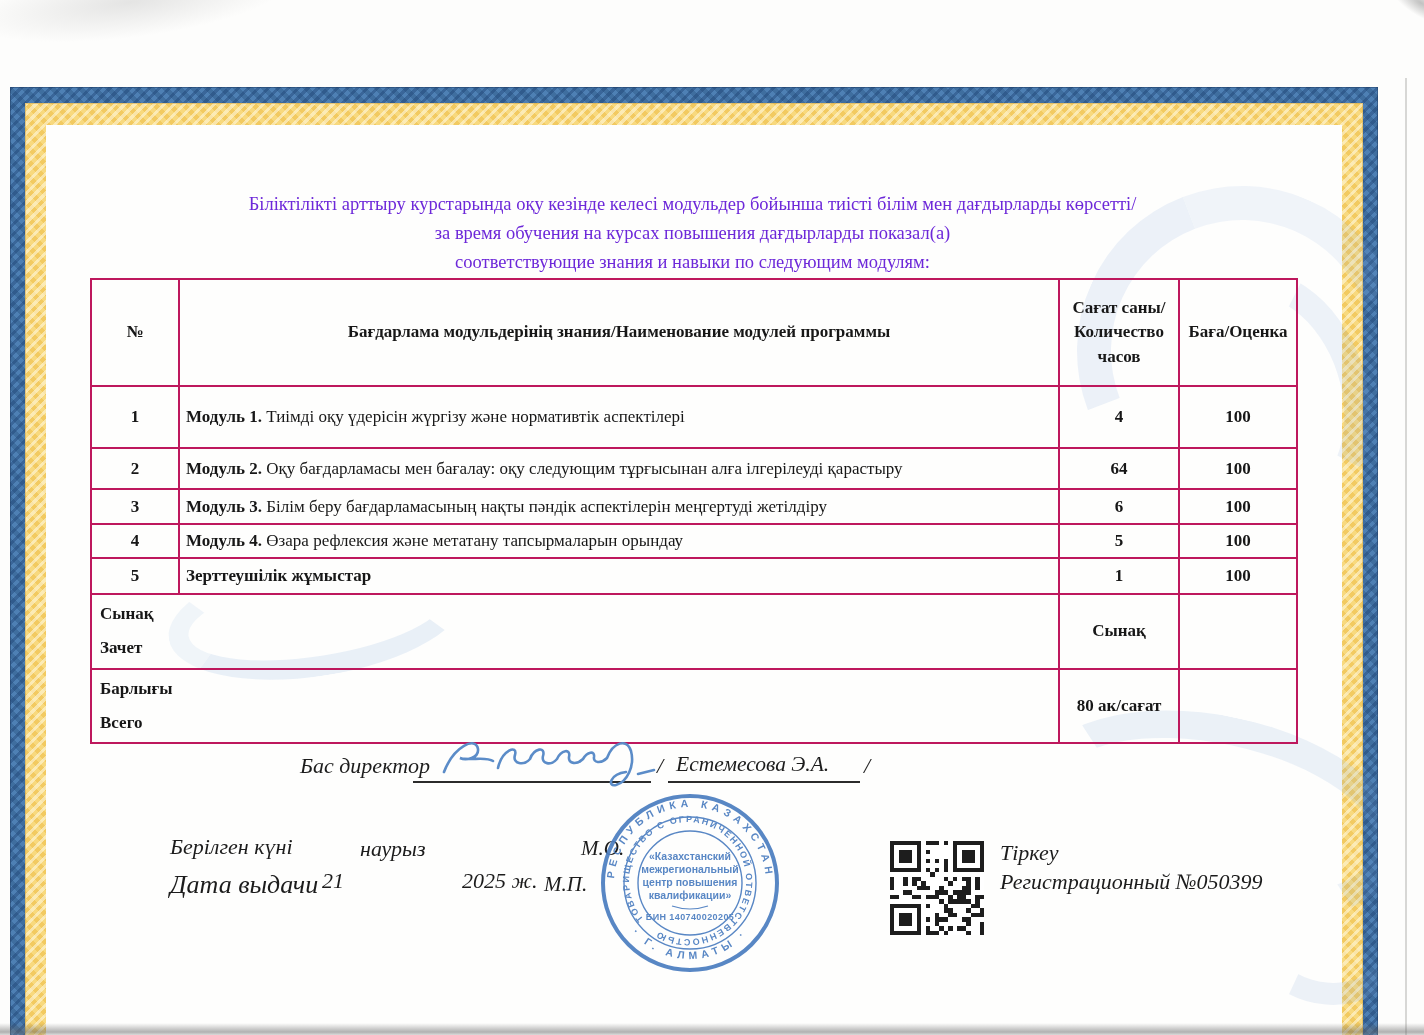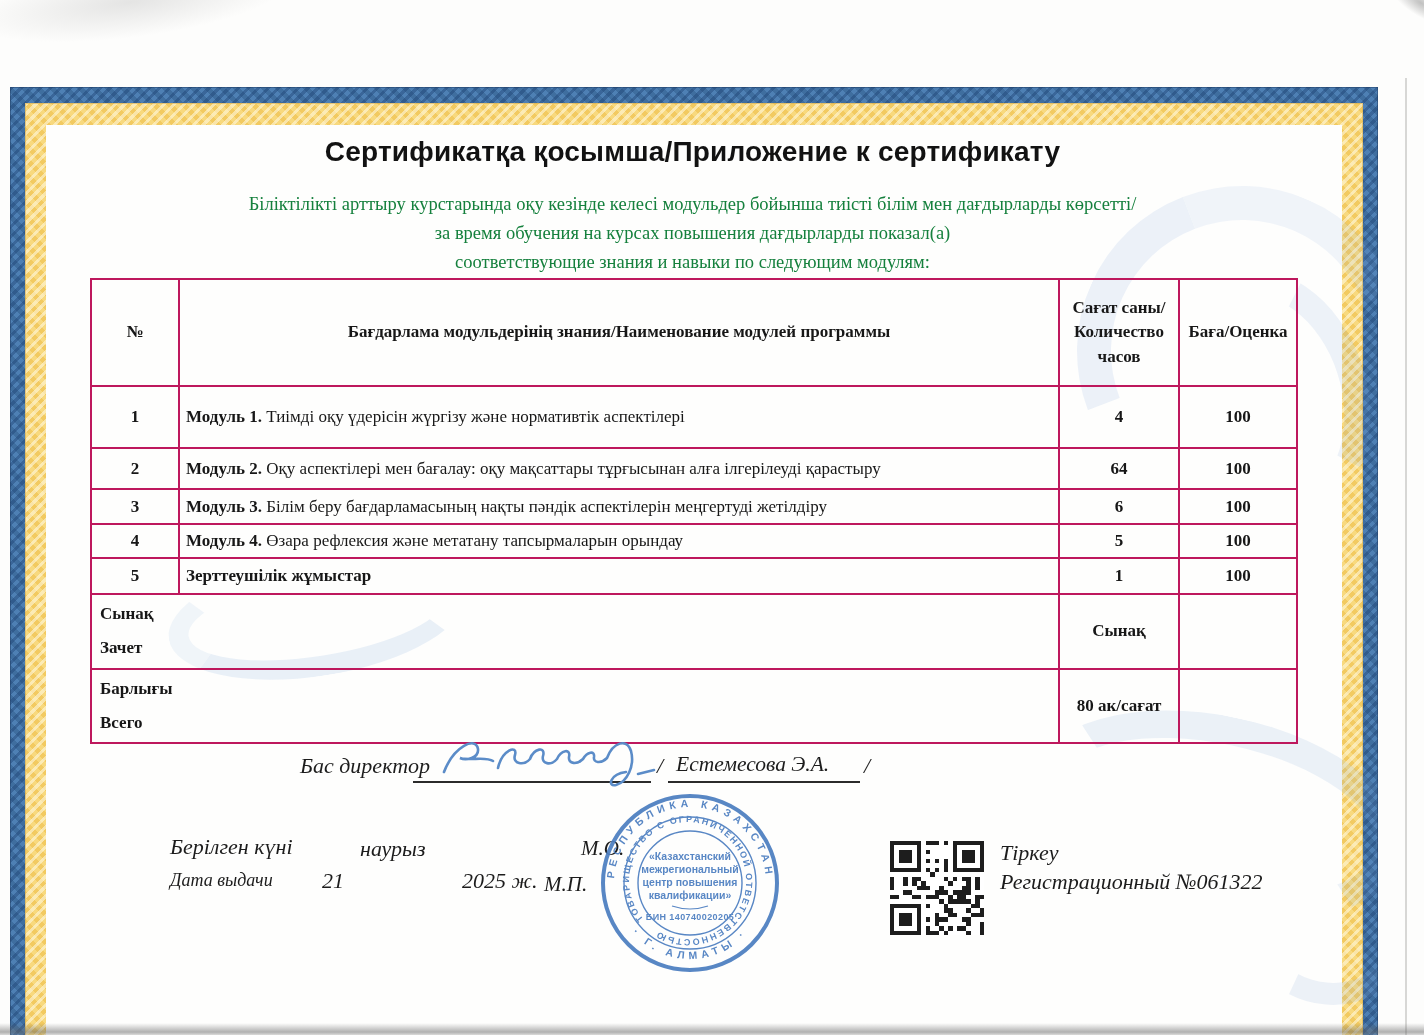"Сертификатқа қосымша/Приложение к" div.doc-title { html: <div>Сертификатқа қосымша/Приложение к сертификату</div> -> none }
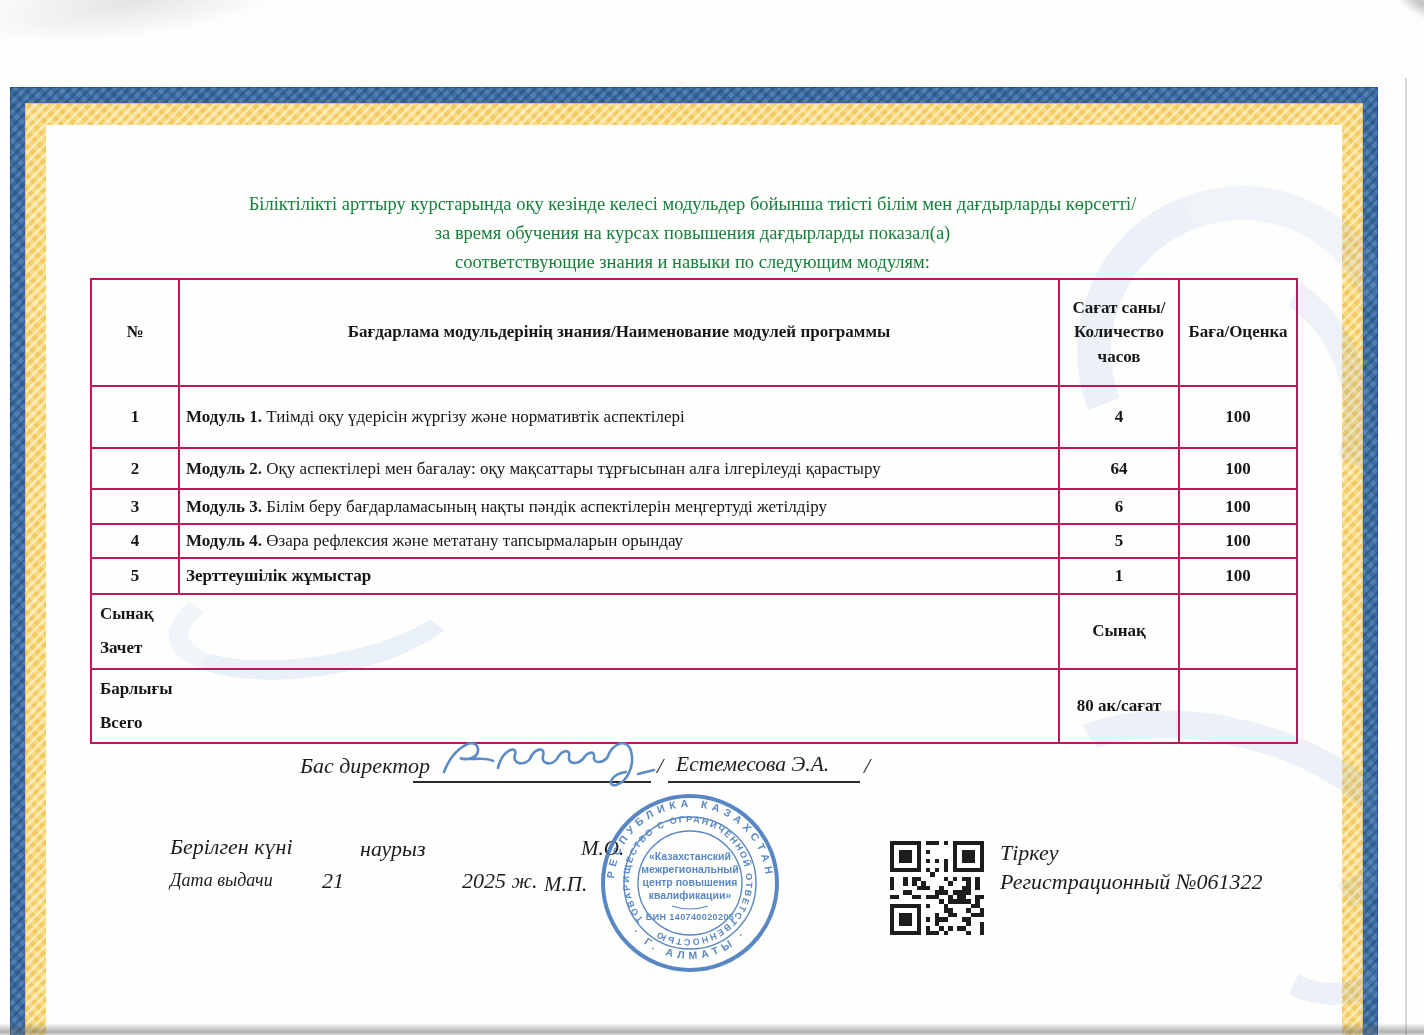"Біліктілікті арттыру курстарында оқу" .subtitle { color: #15803d -> #6d28d9 }
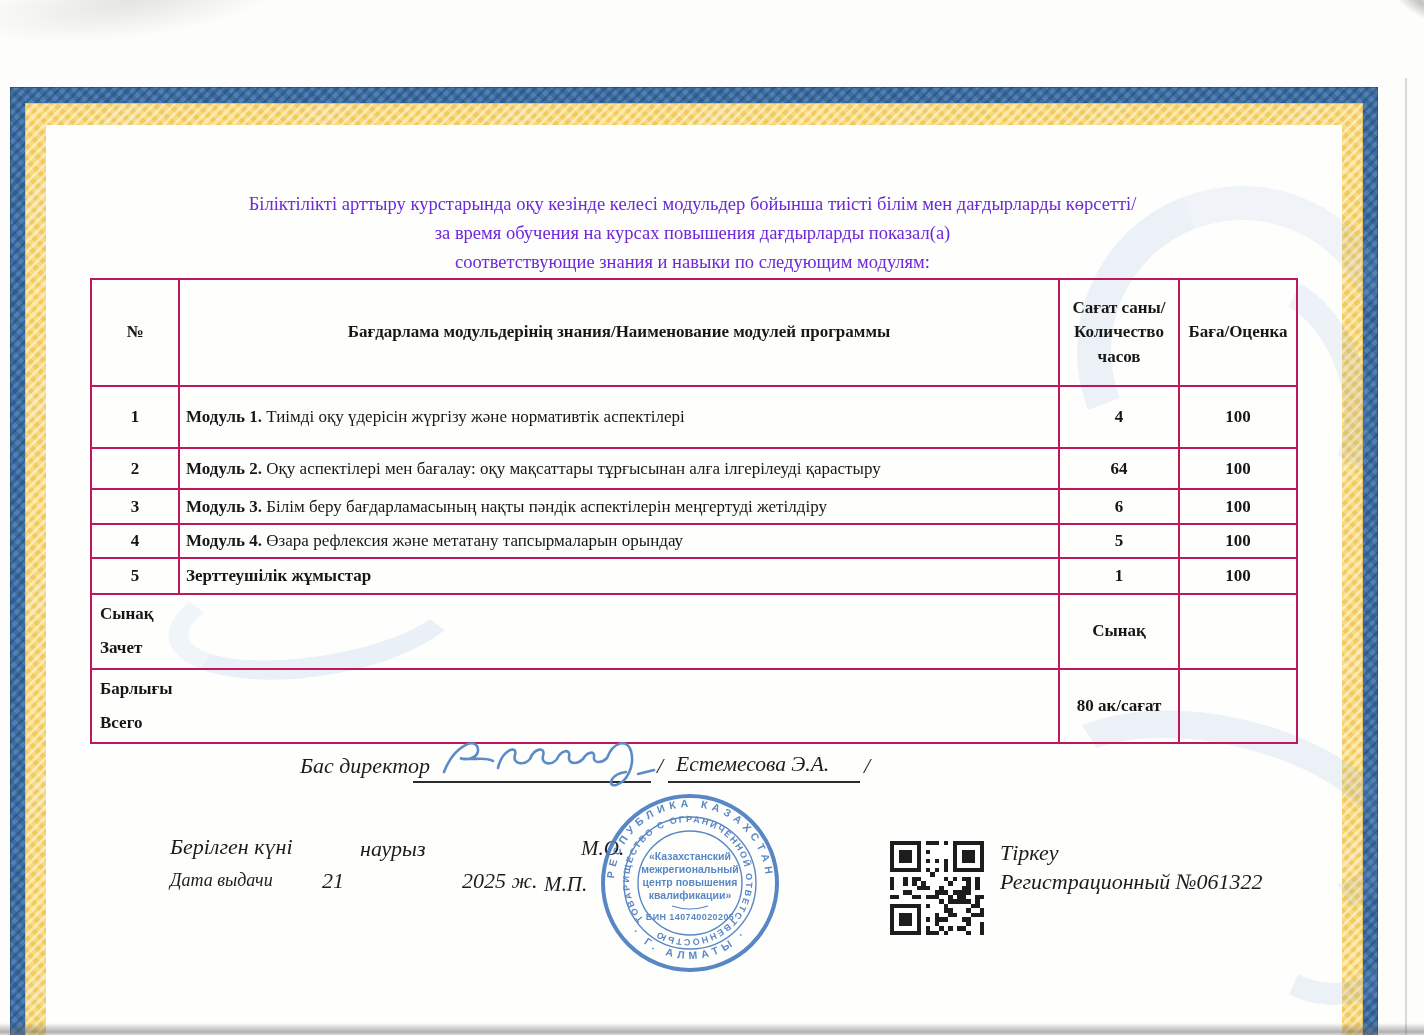"Оқу аспектілері мен бағалау: оқу" span { text: аспектілері мен бағалау: оқу мақсаттары -> бағдарламасы мен бағалау: оқу следующим }
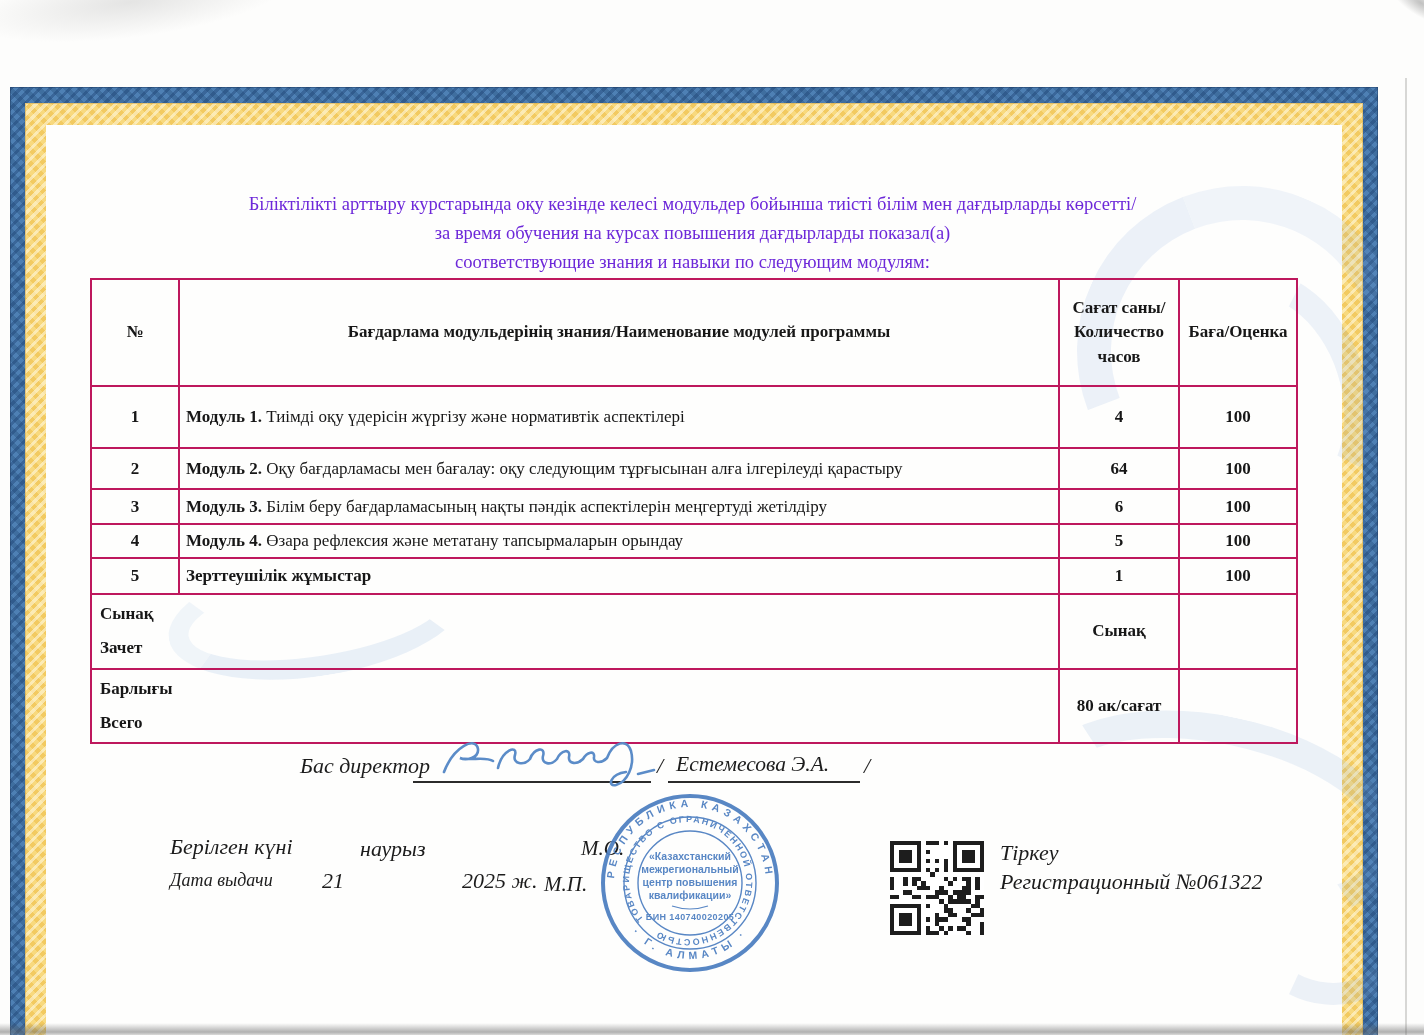"Дата выдачи" .iss-ru { font-size: 18px -> 26px }
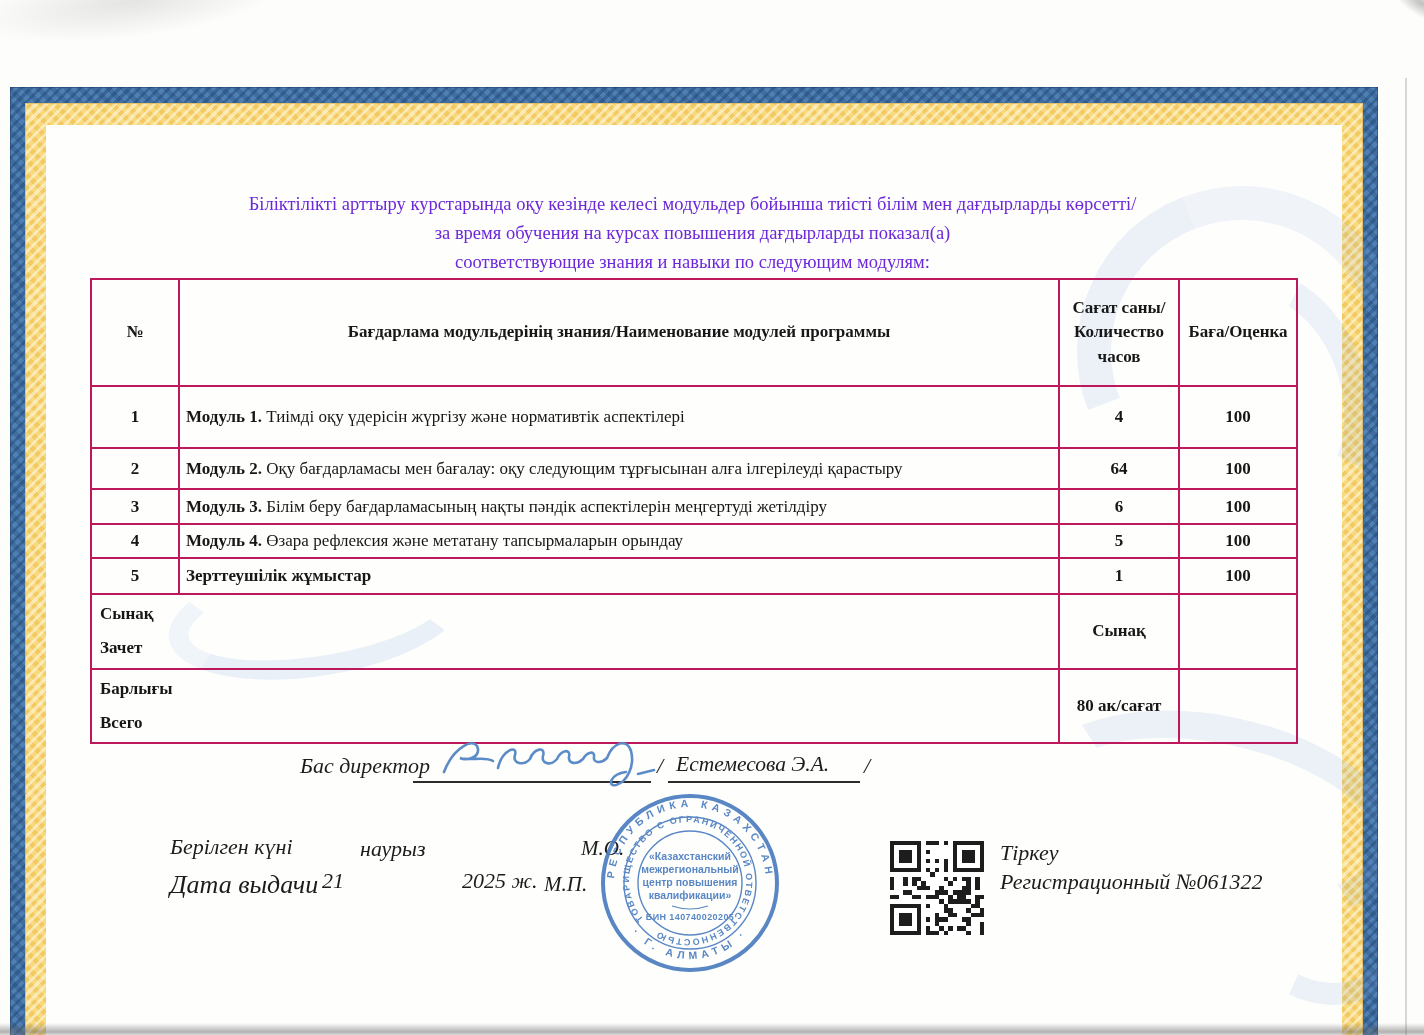"Регистрационный №061322" div.reg-line2 { text: 061322 -> 050399 }
